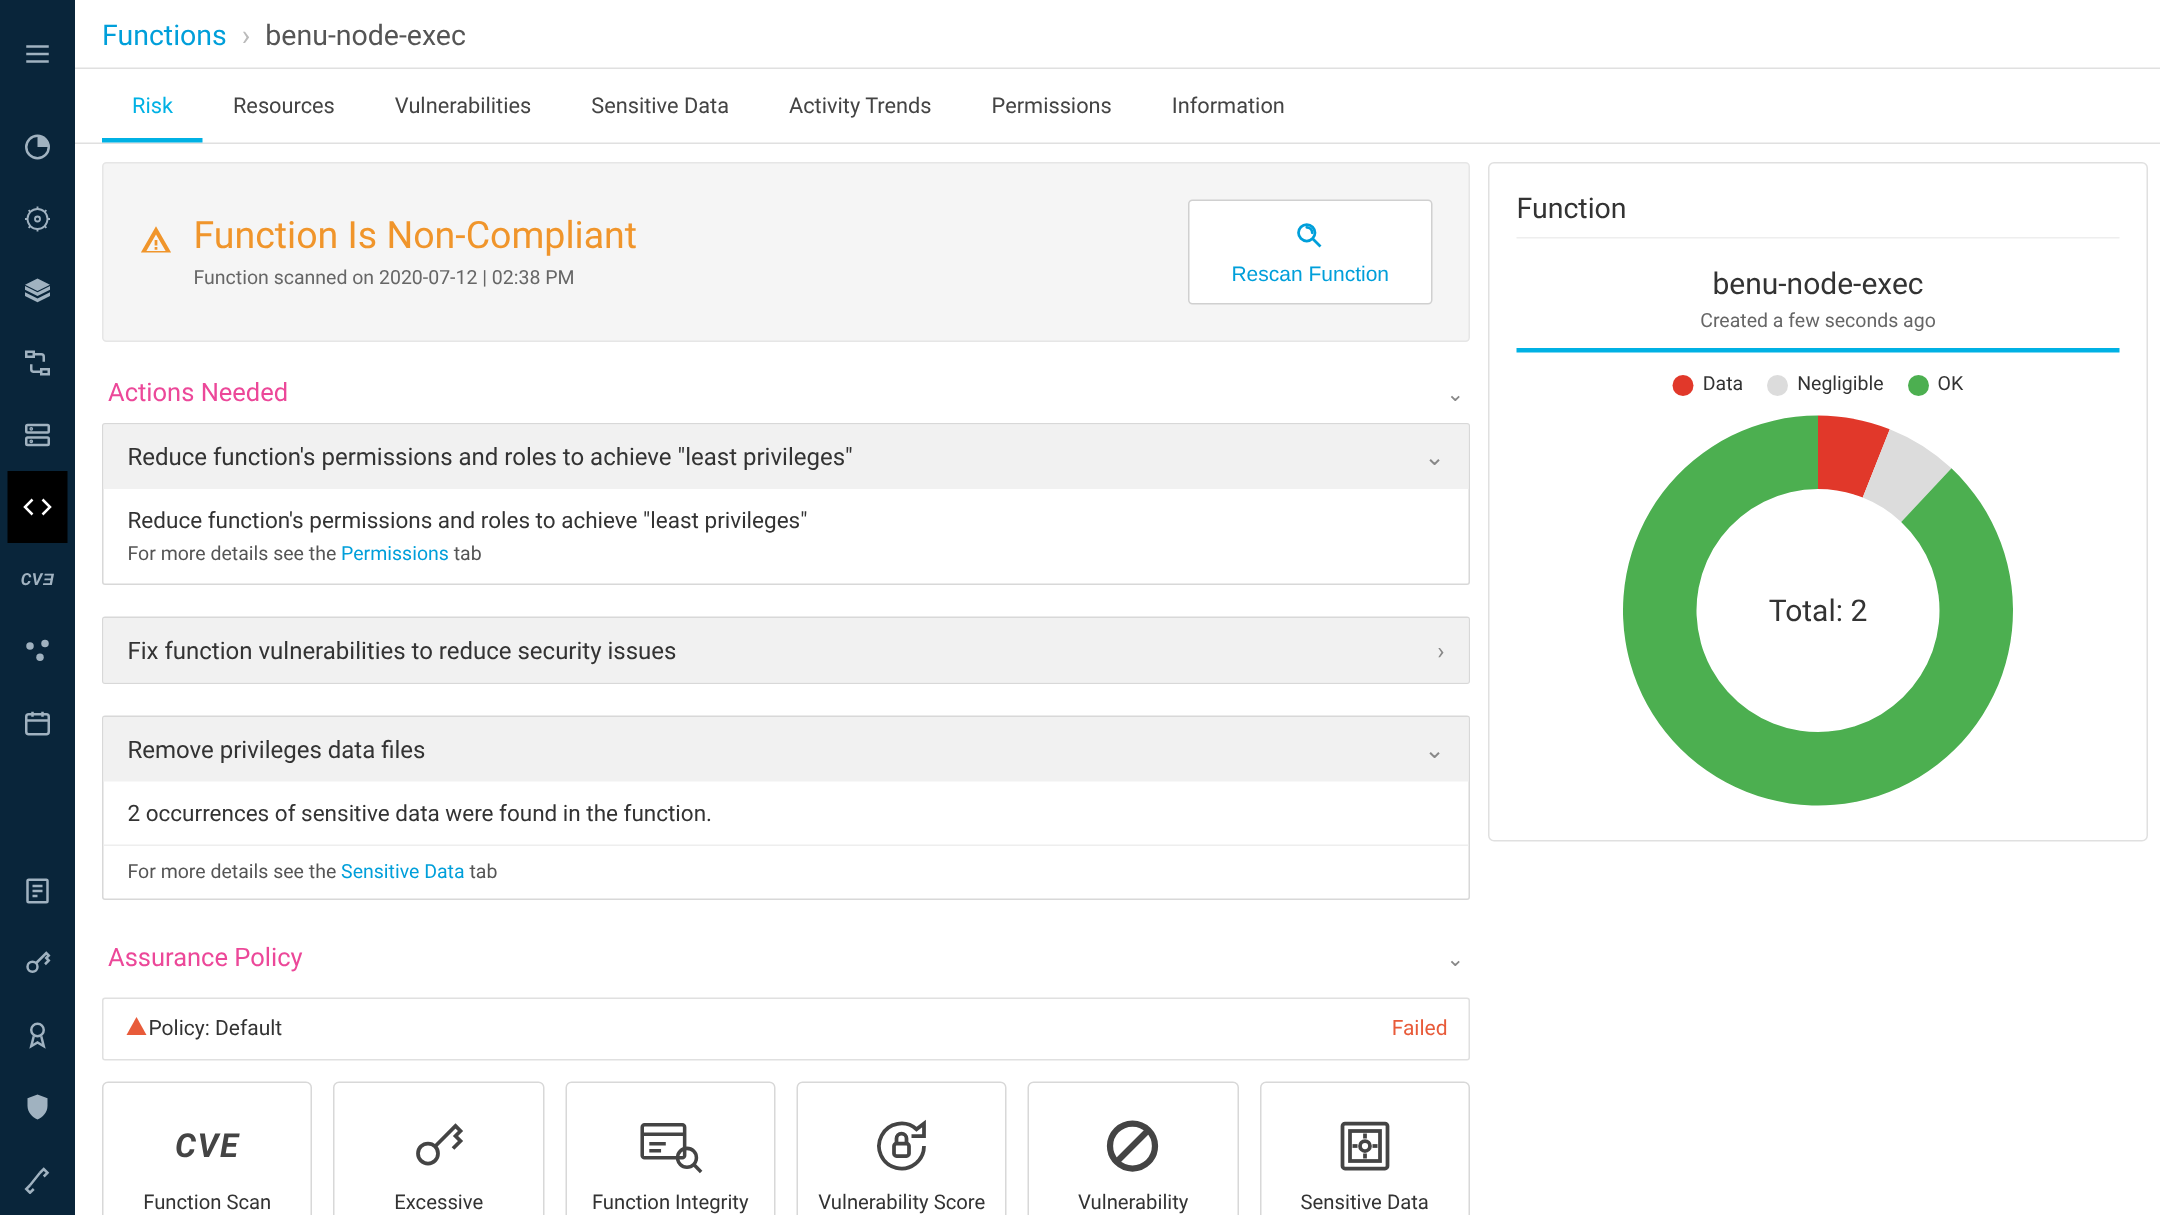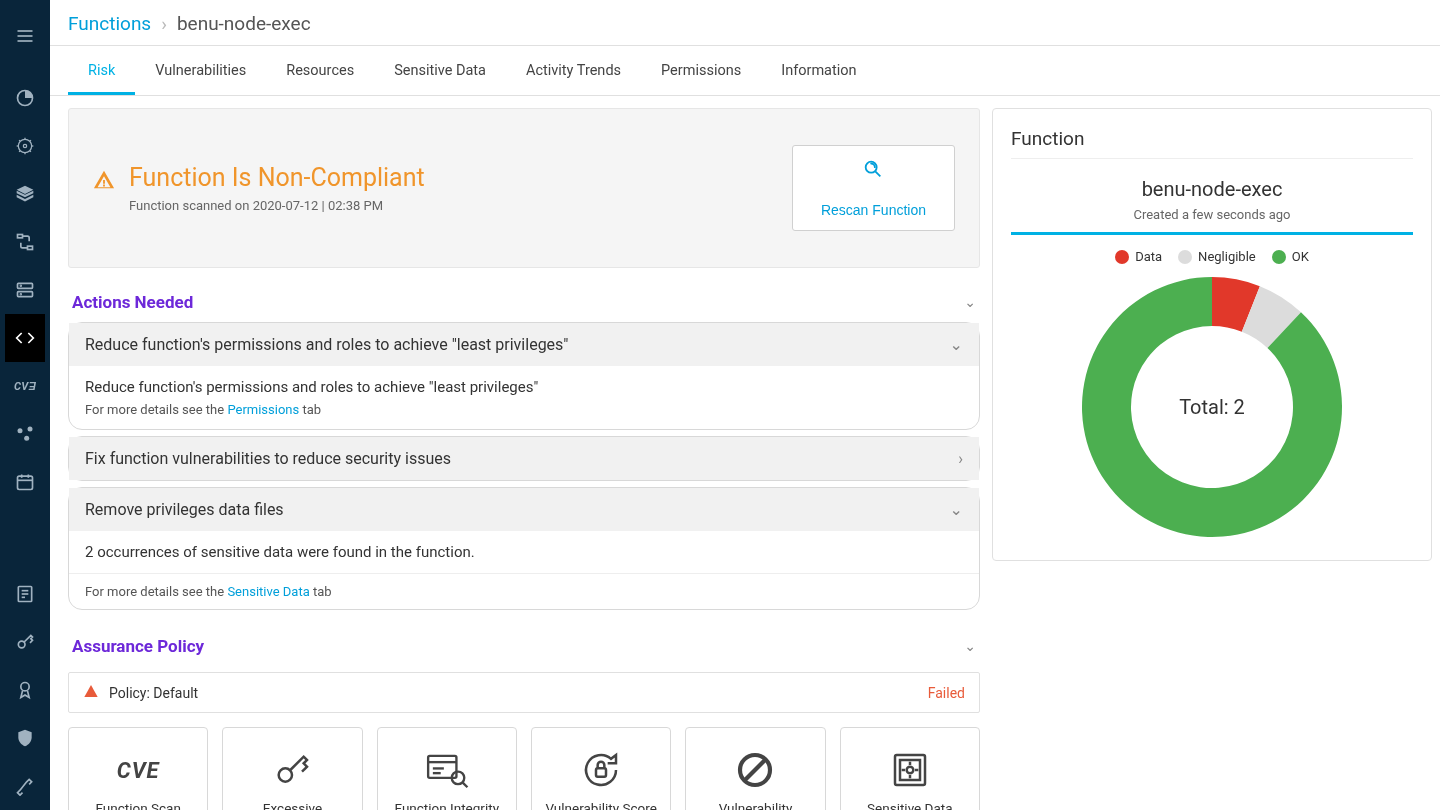"Vulnerabilities" div.tab { order: before "Resources" -> after "Resources" }
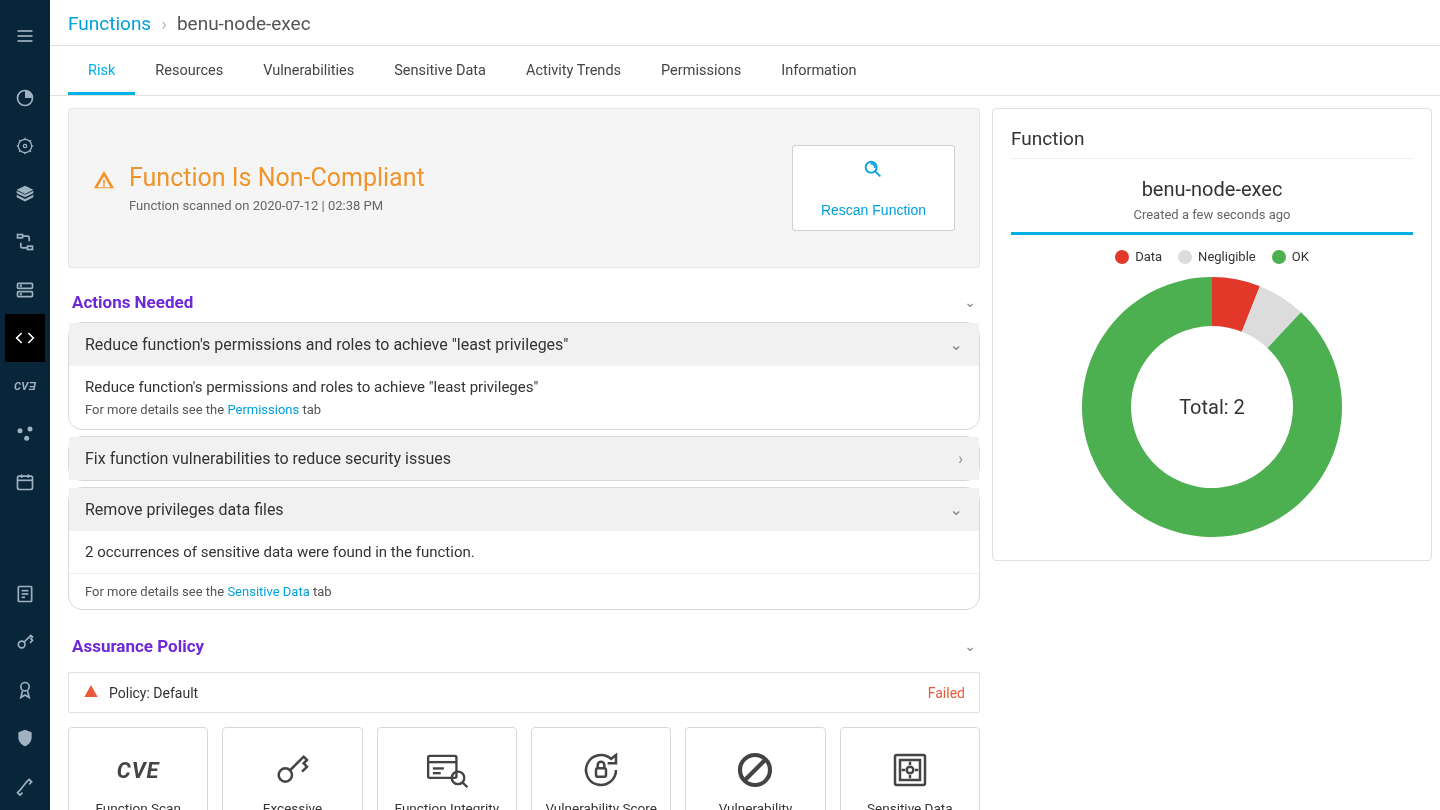"Function Is Non-Compliant" .compliance-card { padding: 36px 24px -> 24px 24px }
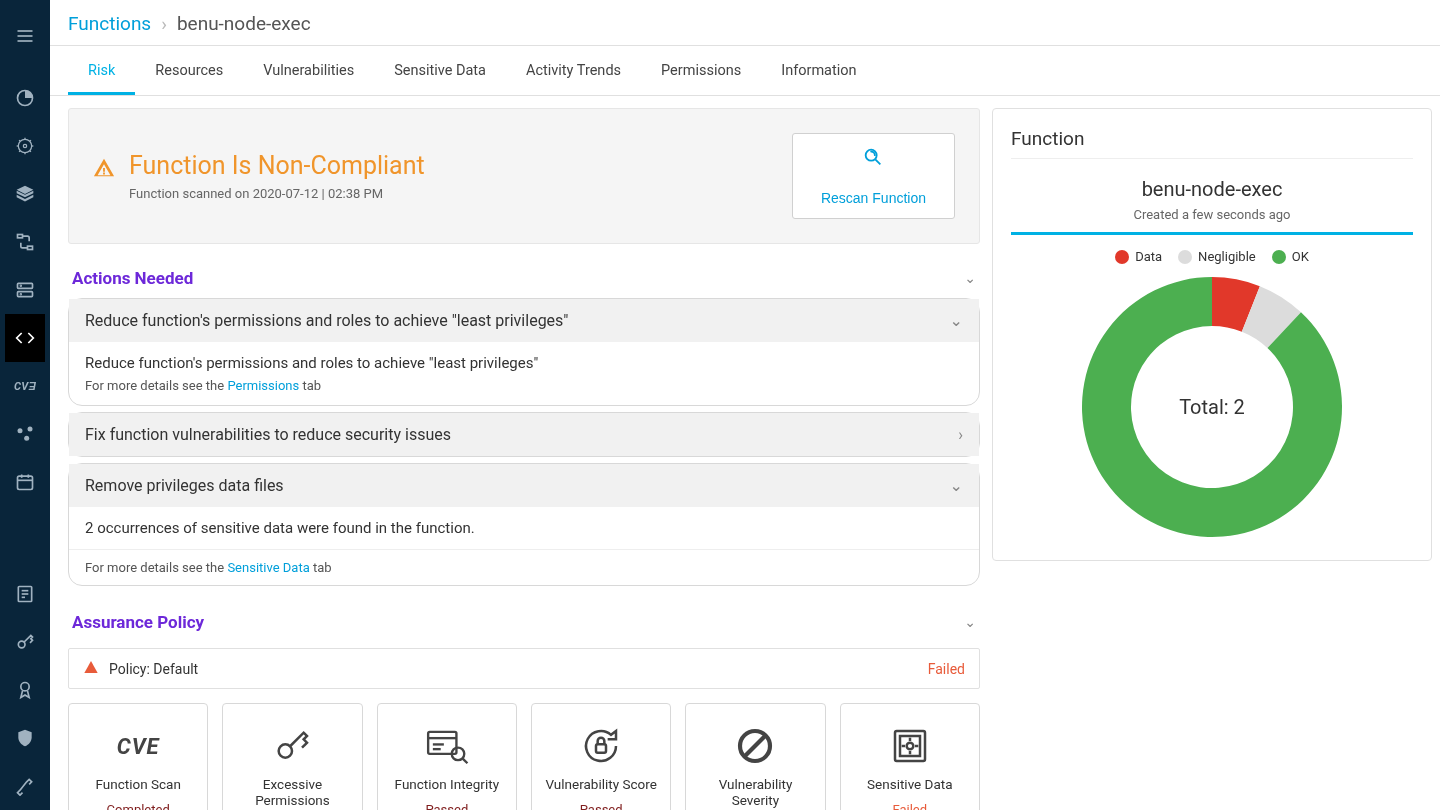"Rescan Function" .rescan-btn { gap: 22px -> 6px }
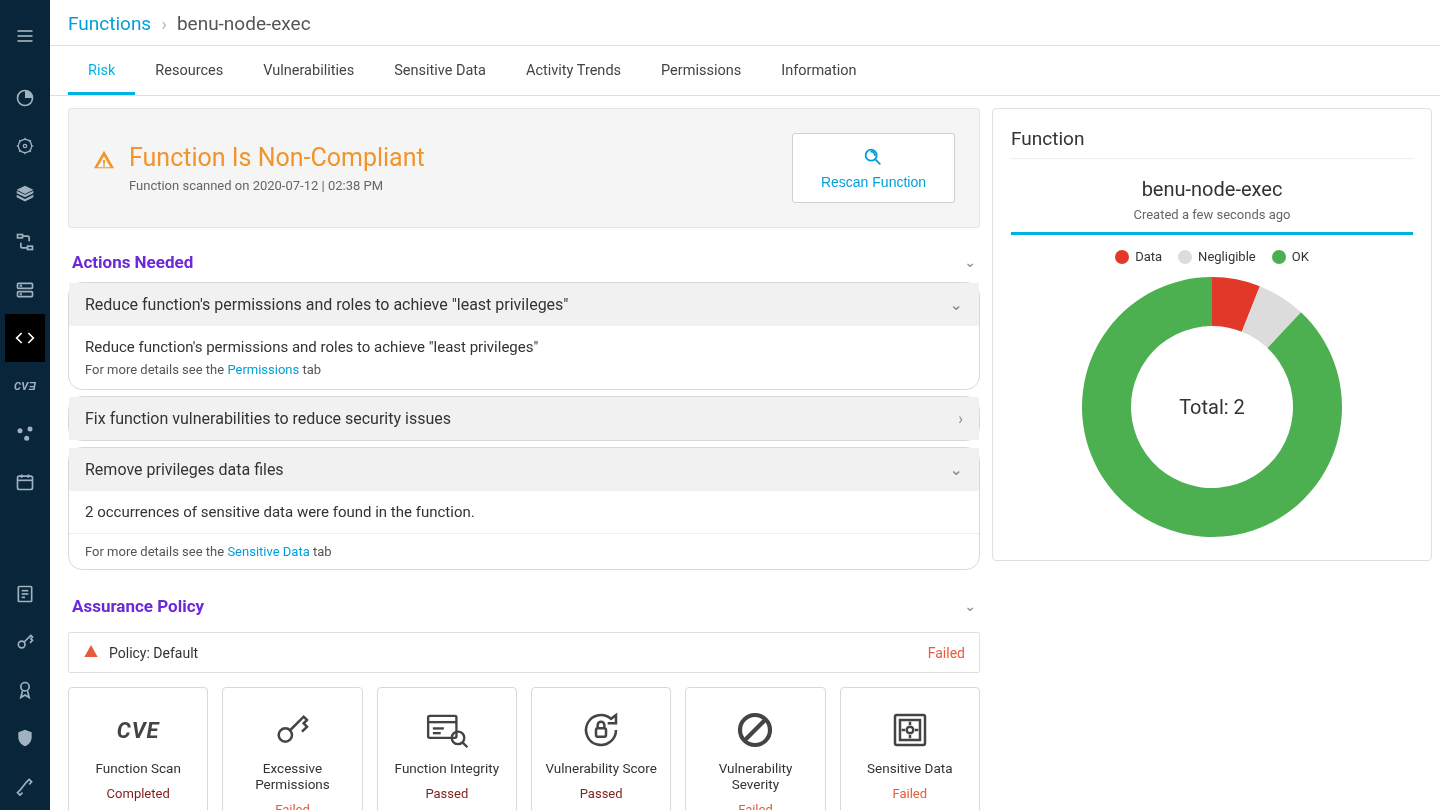"Actions Needed" .section-title { color: #6d28d9 -> #ec4899; font-weight: bold -> none }
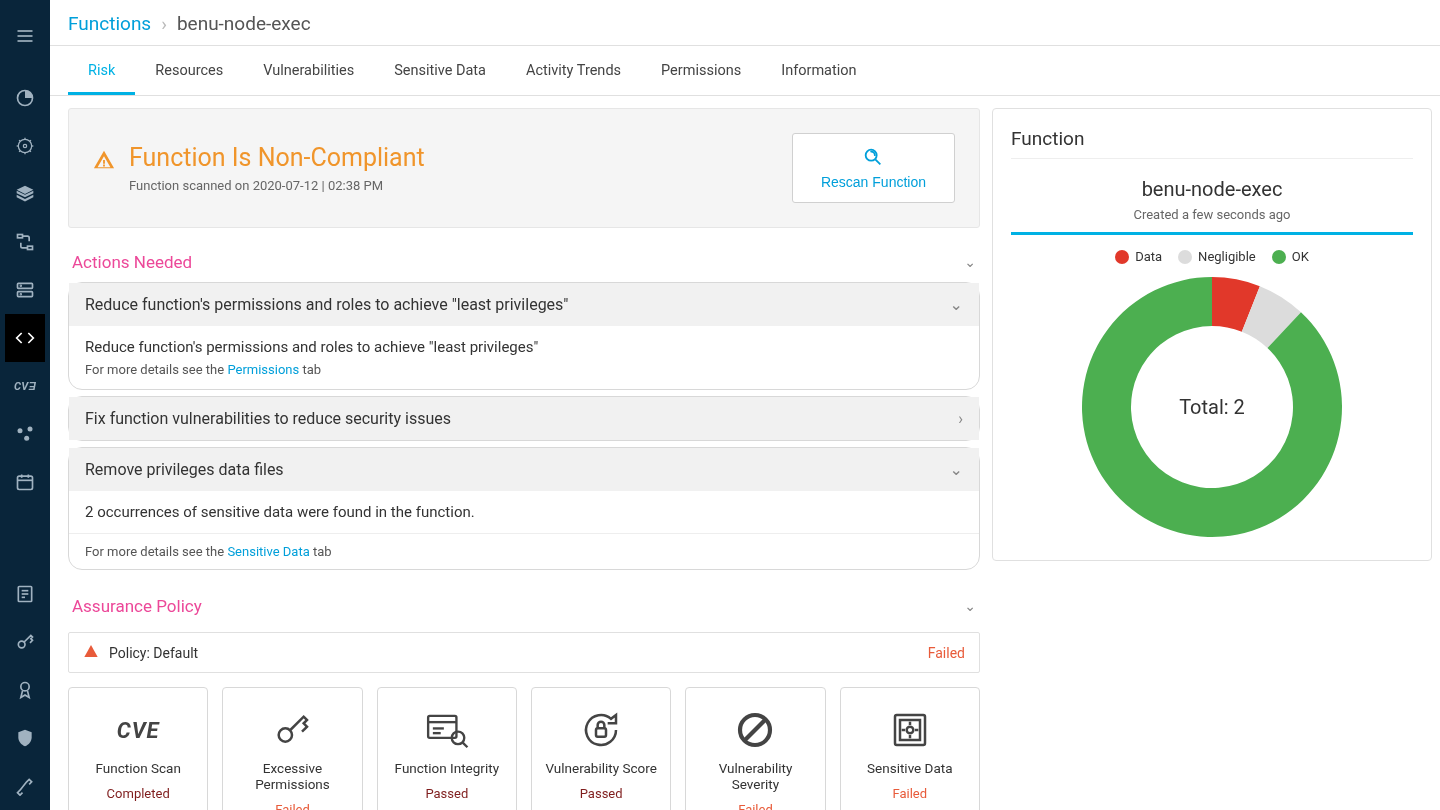"Reduce function's permissions and roles" .action-item { border-radius: 14px -> 2px; margin-bottom: 6px -> 21px }
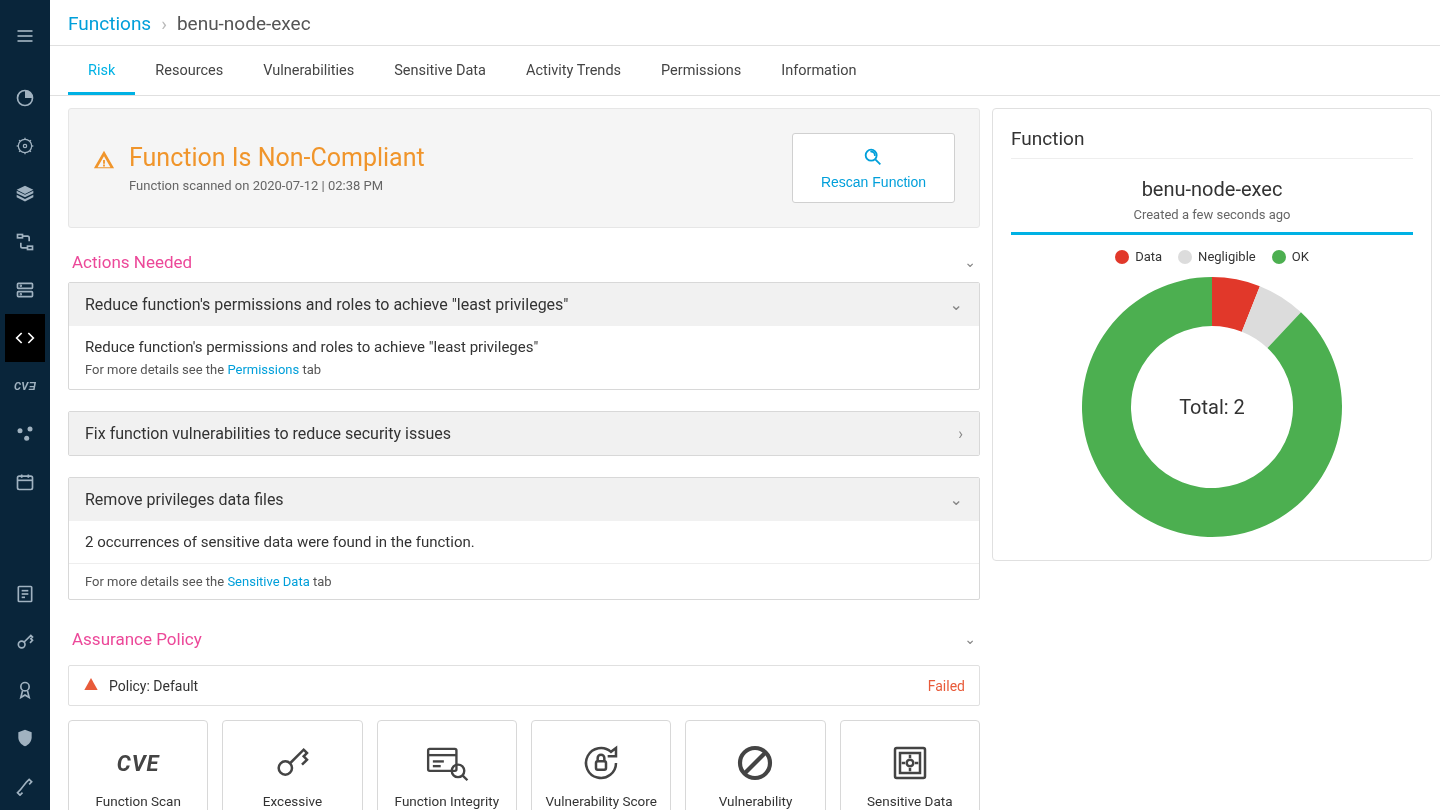"Policy: Default" .policy-left { gap: 10px -> none }
